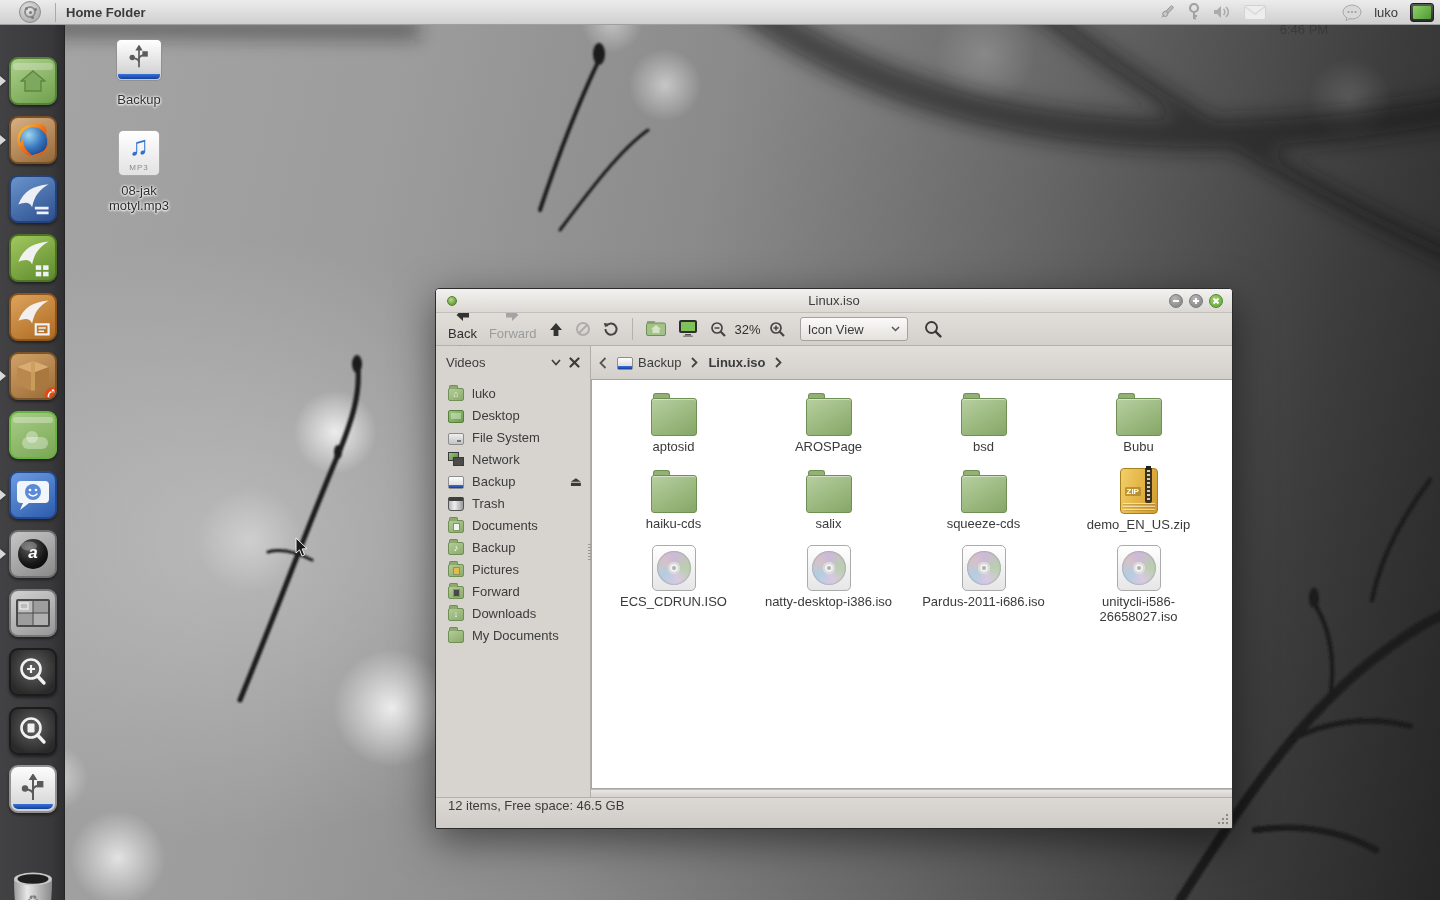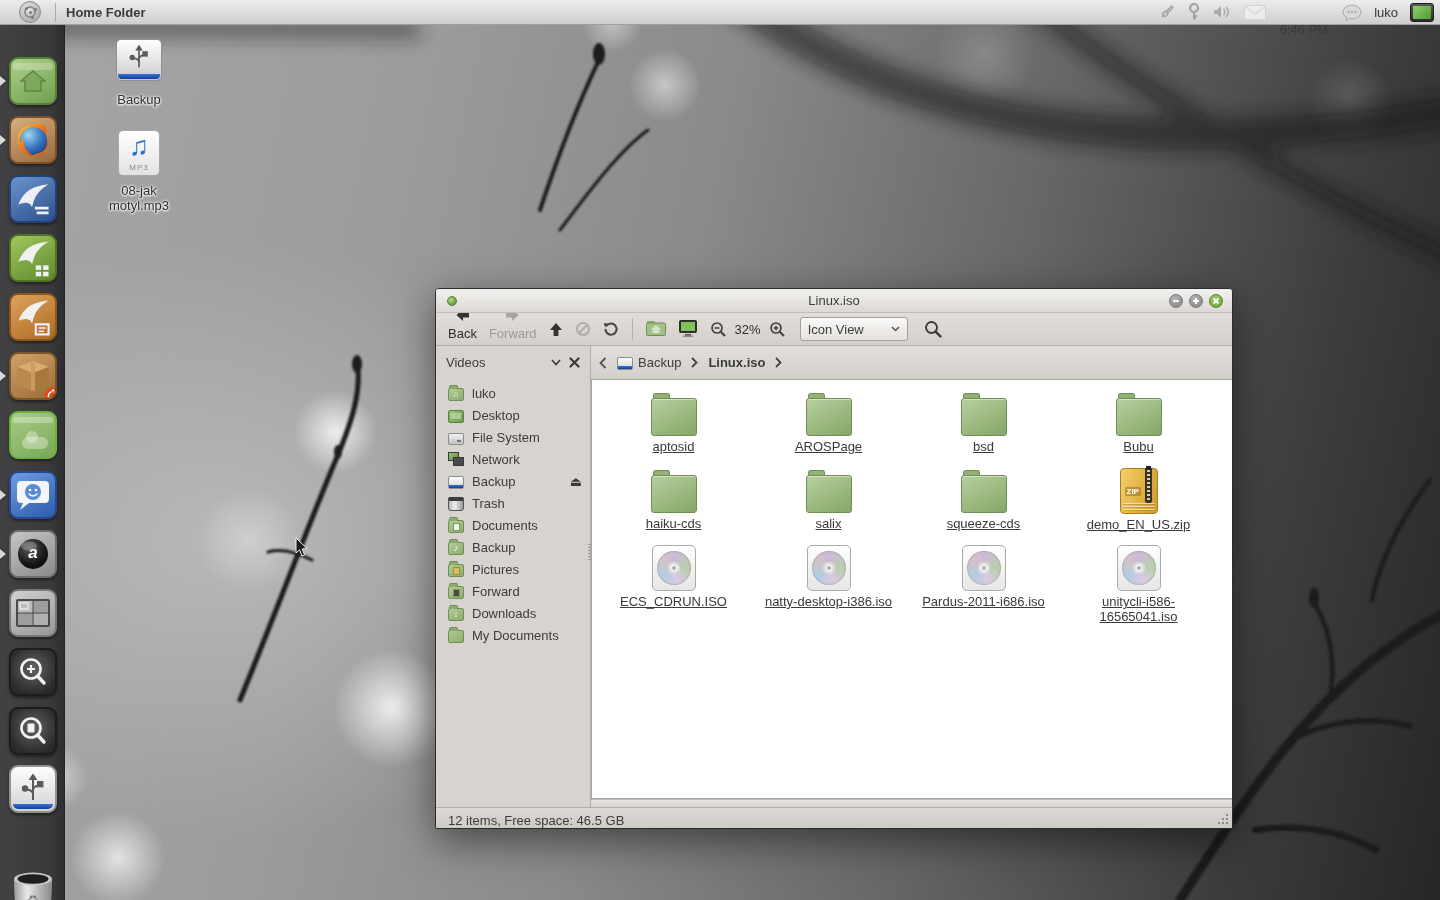"aptosid" .file-pane { text-decoration: underline -> none }
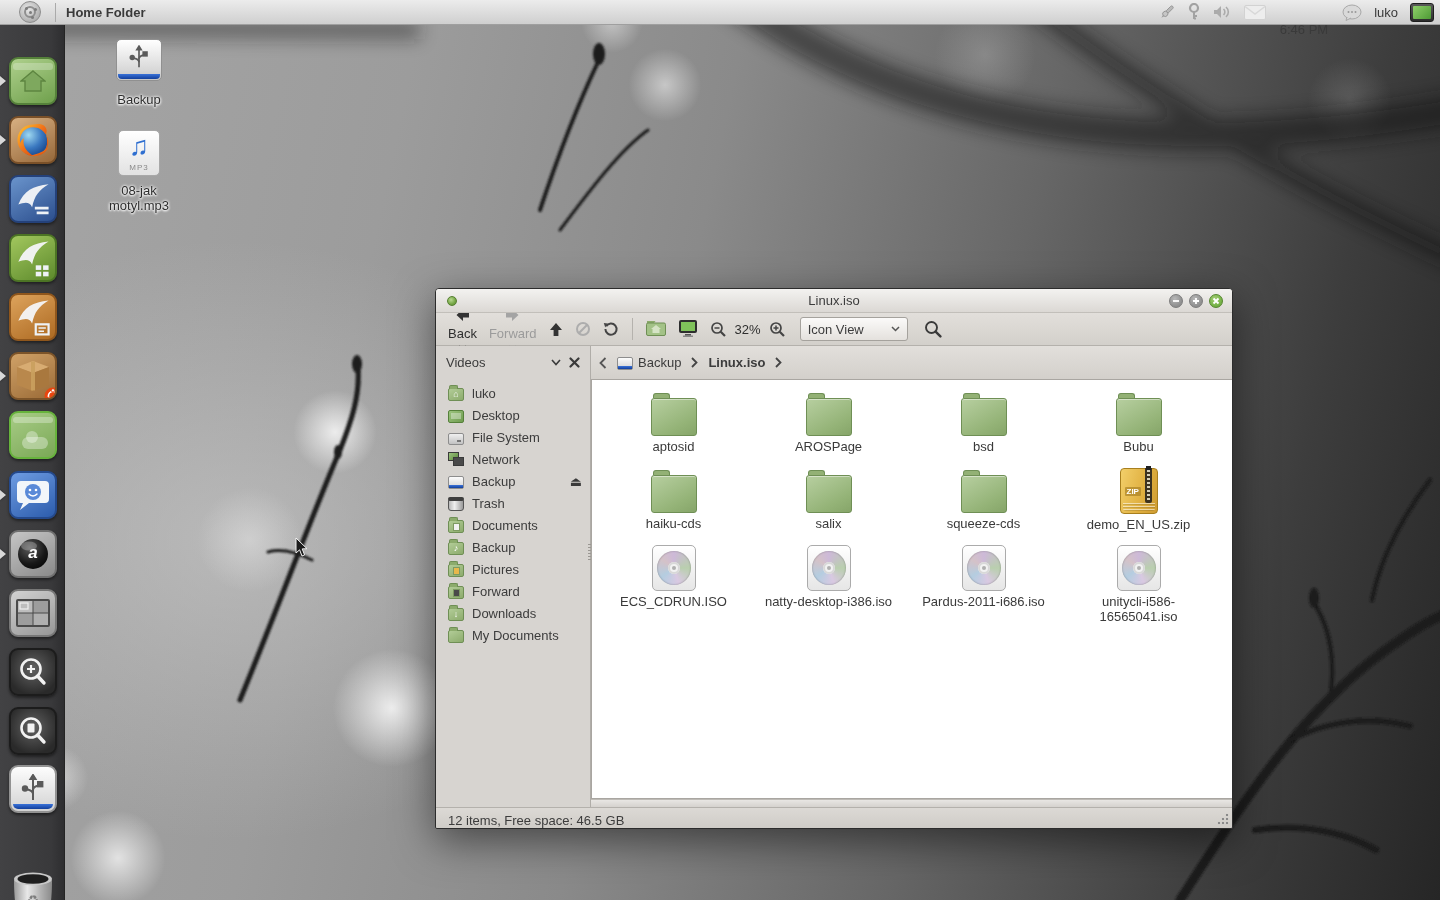"unitycli-i586-16565041.iso" div.file-label { text: unitycli-i586-16565041.iso -> unitycli-i586-26658027.iso }
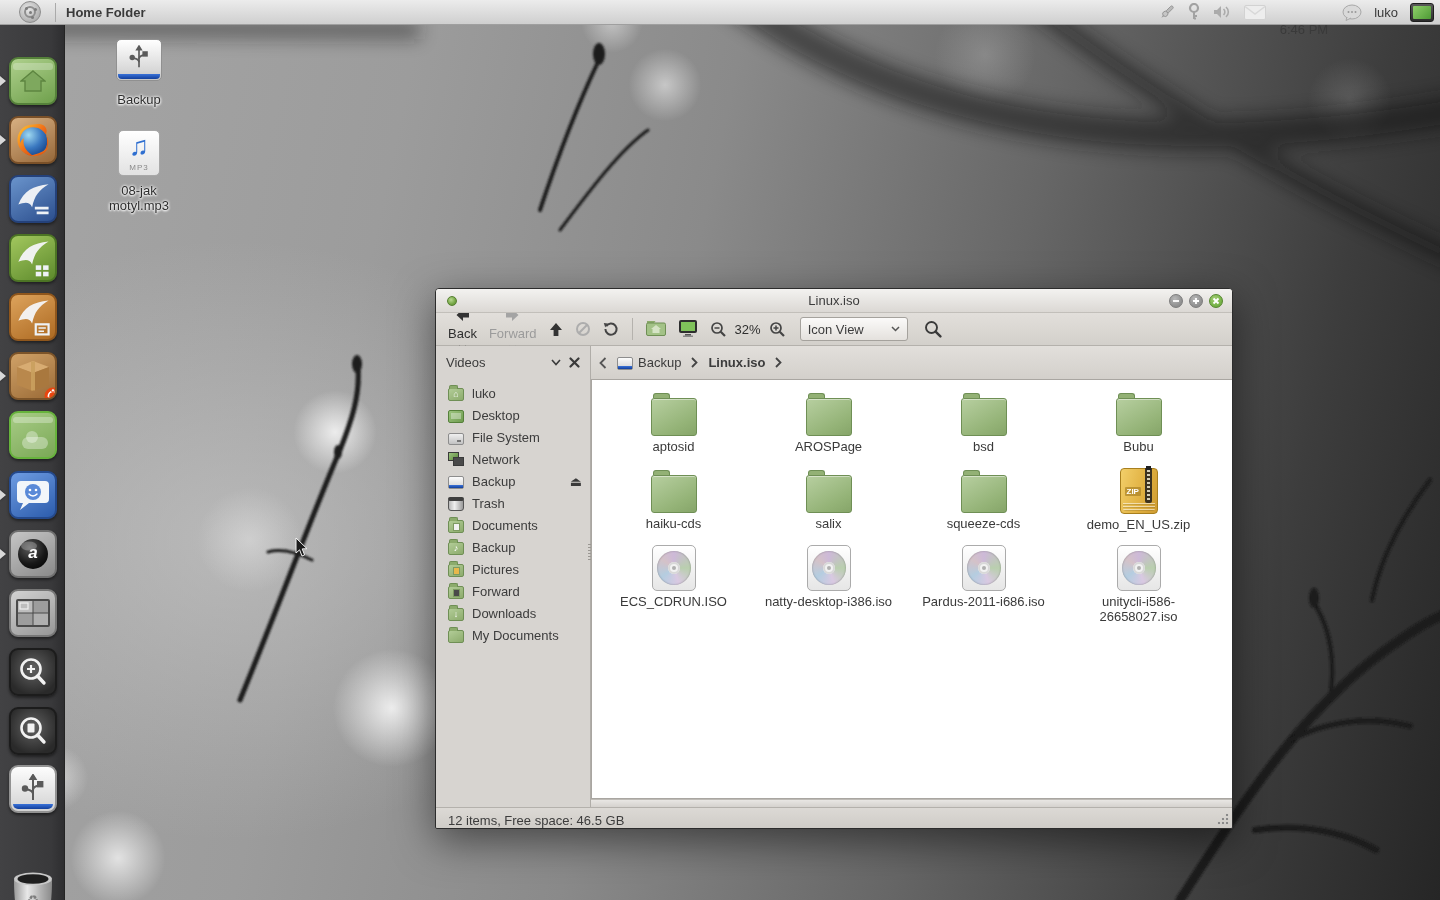"12 items, Free space: 46.5" .statusbar { align-items: flex-end -> flex-start; height: 21px -> 31px }
